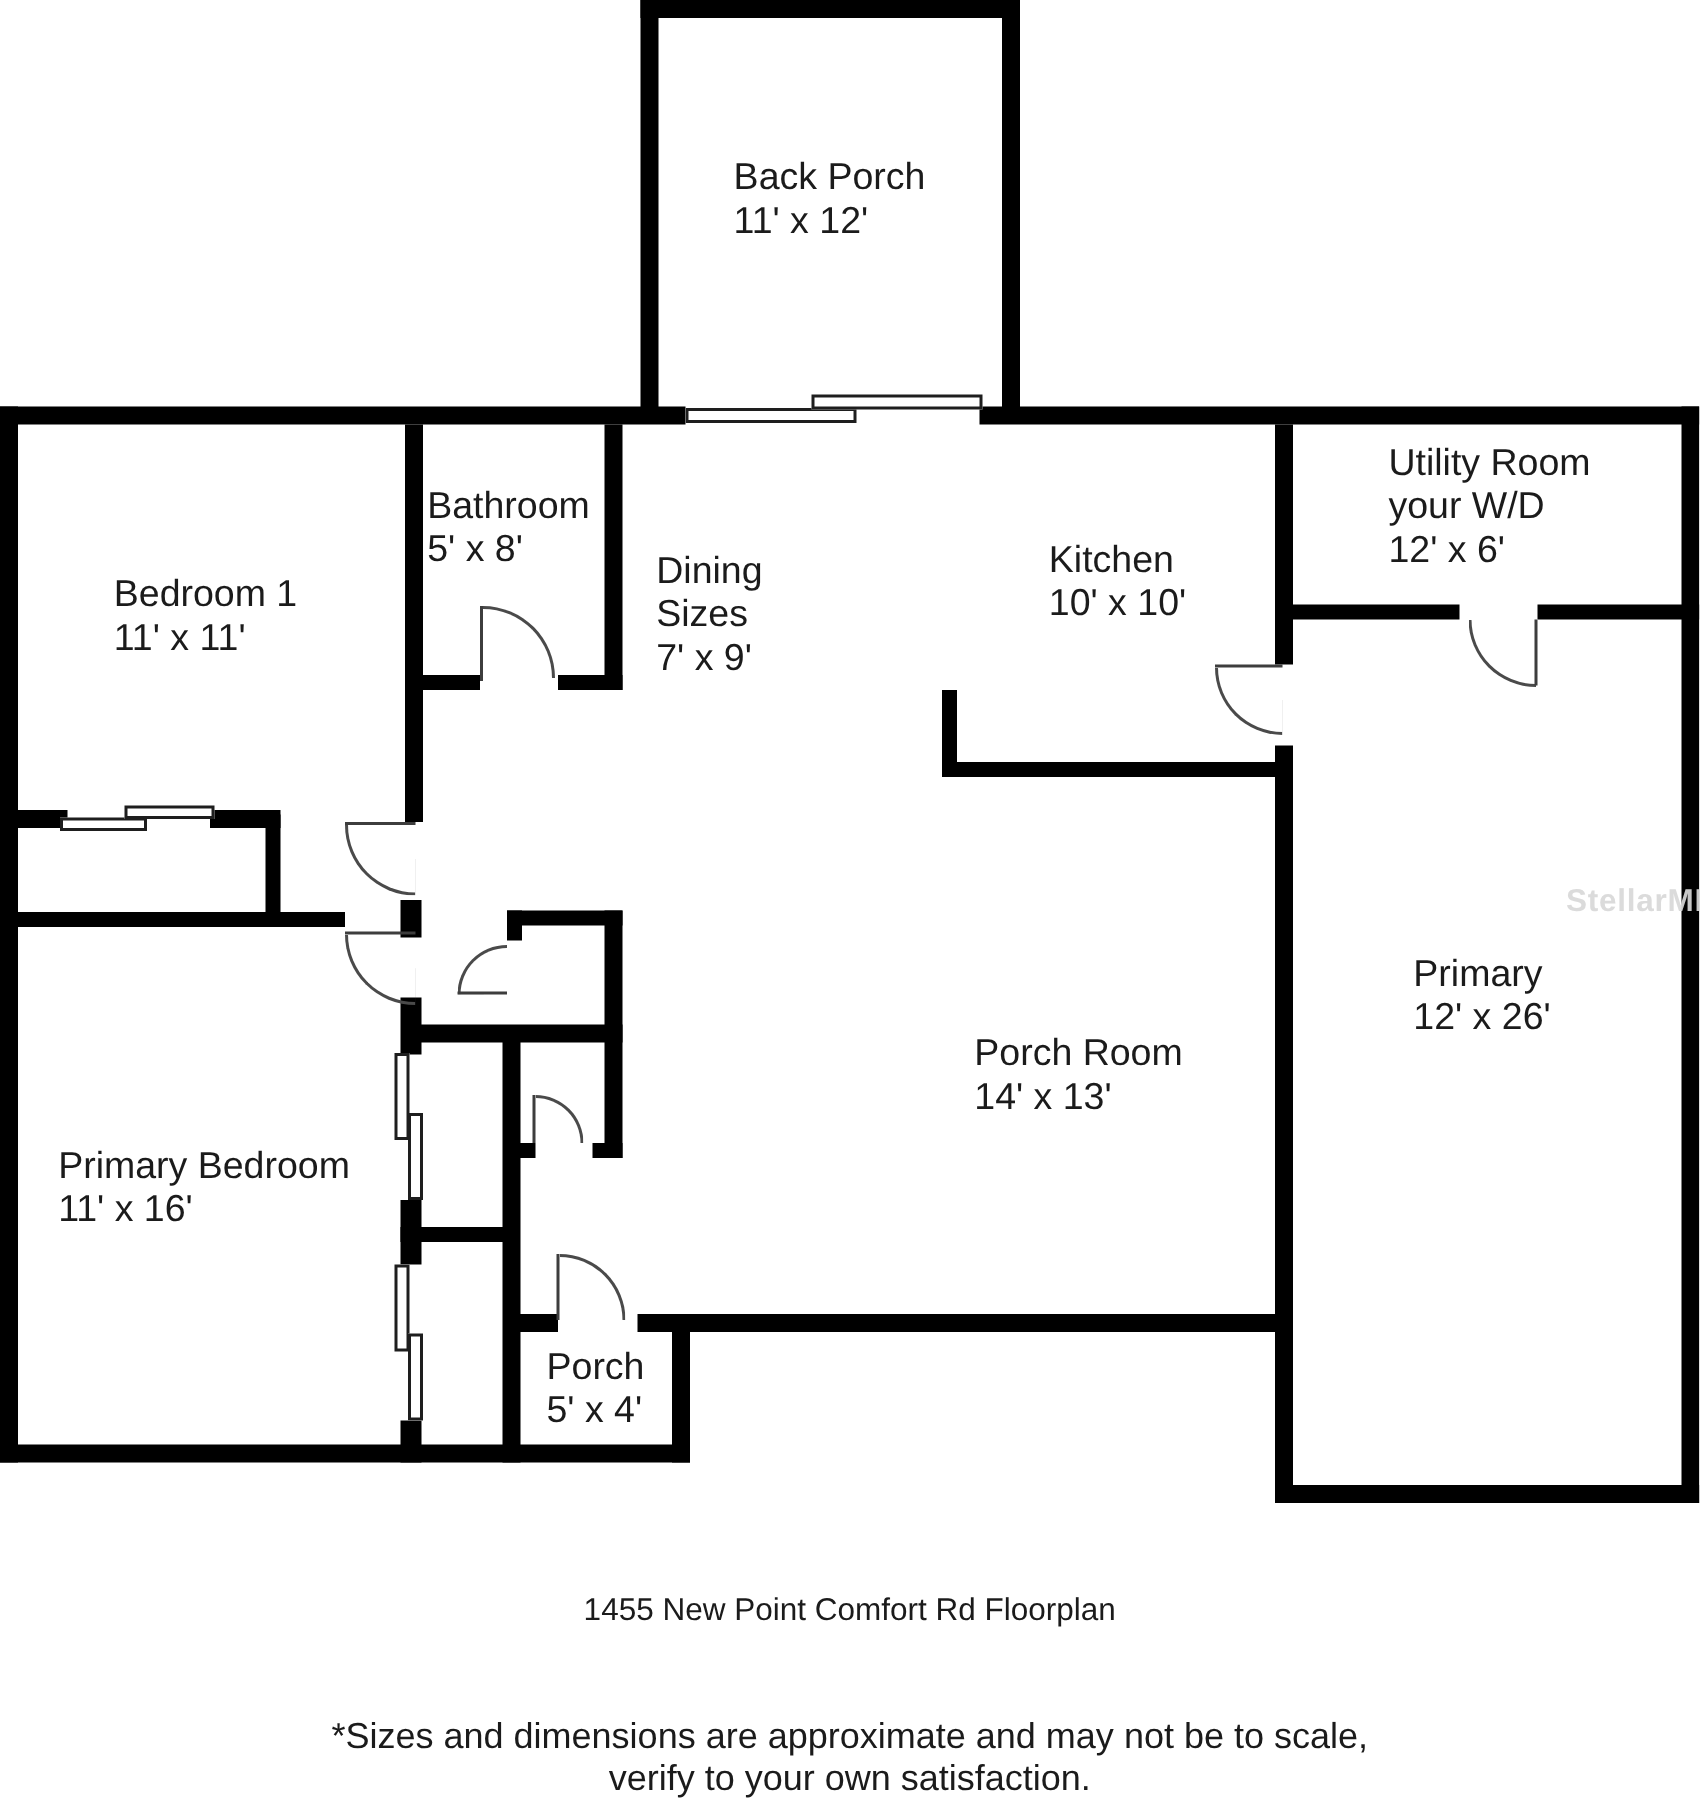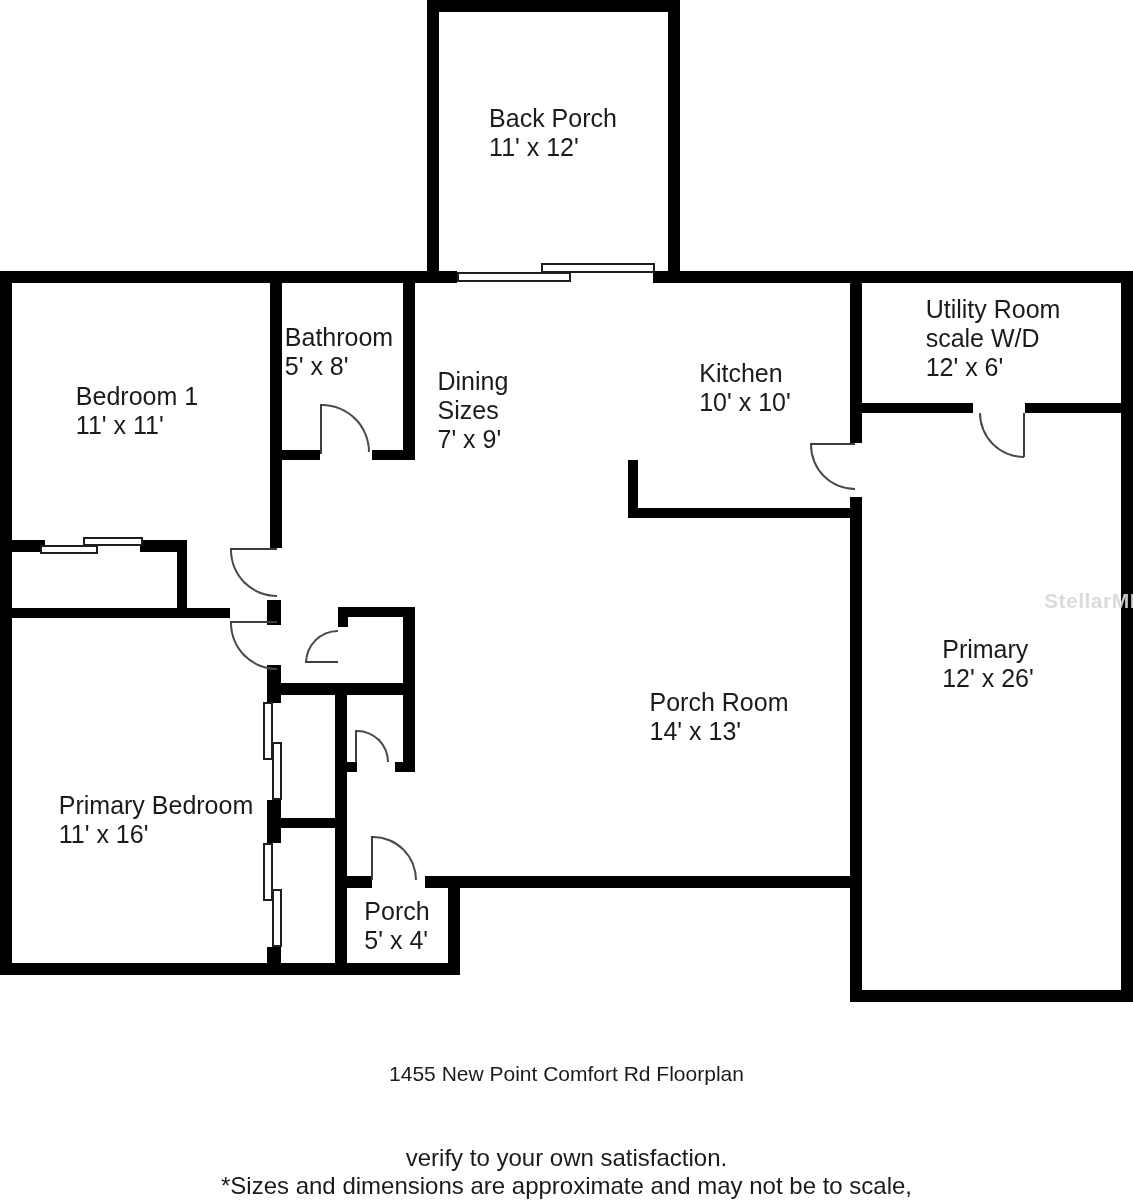"scale W/D" div { text: scale -> your }
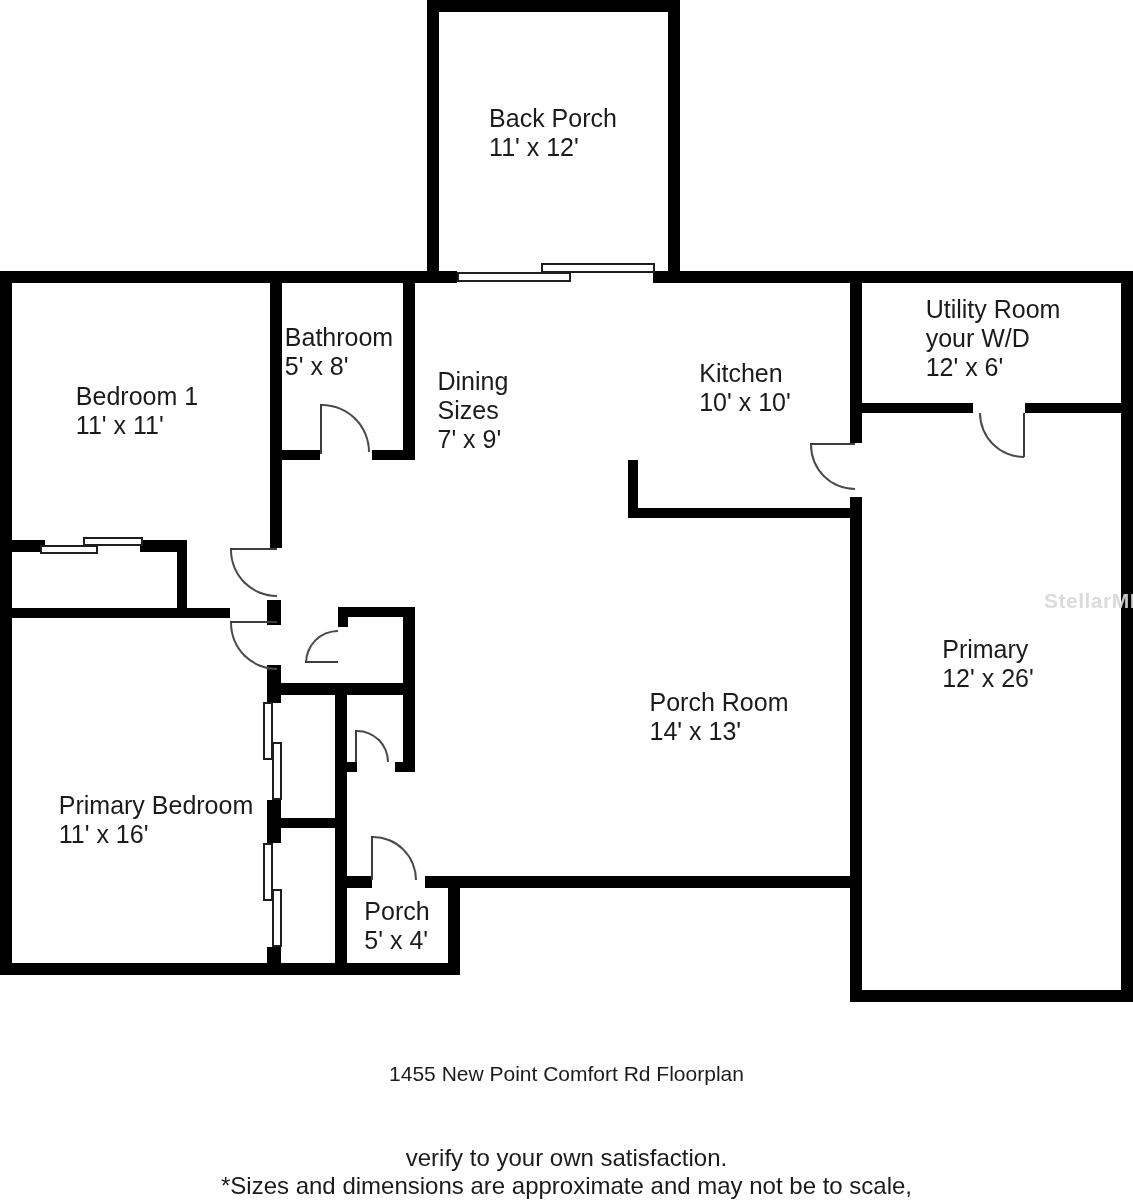"Primary Bedroom" div.room-label { left: 156px -> 136px; margin-top: 28px -> none }
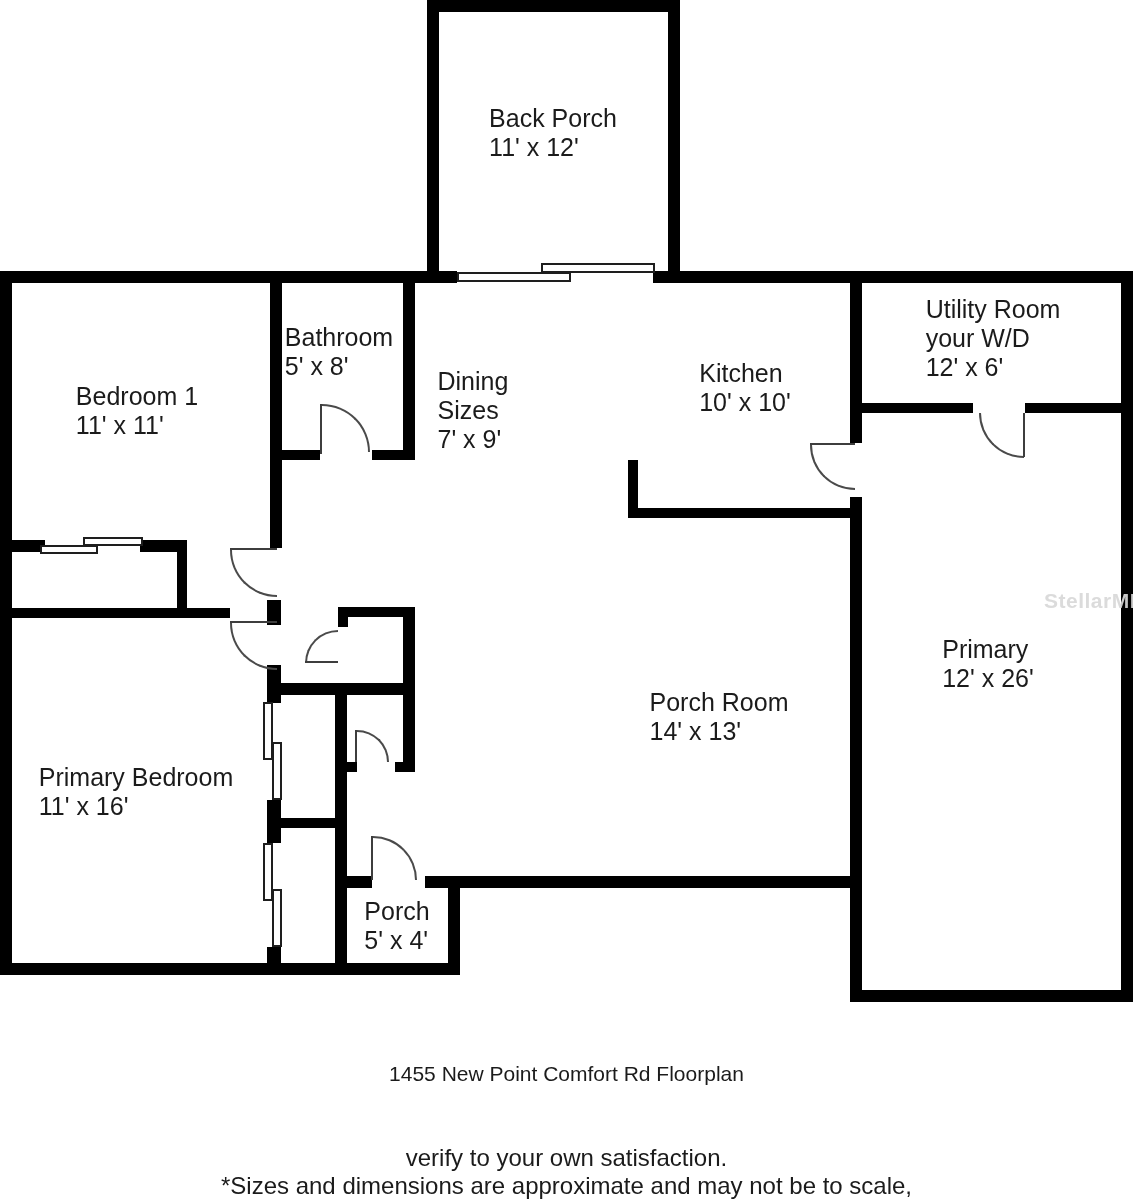"verify to your own satisfaction." div { order: before "*Sizes and dimensions are approximate" -> after "*Sizes and dimensions are approximate" }
